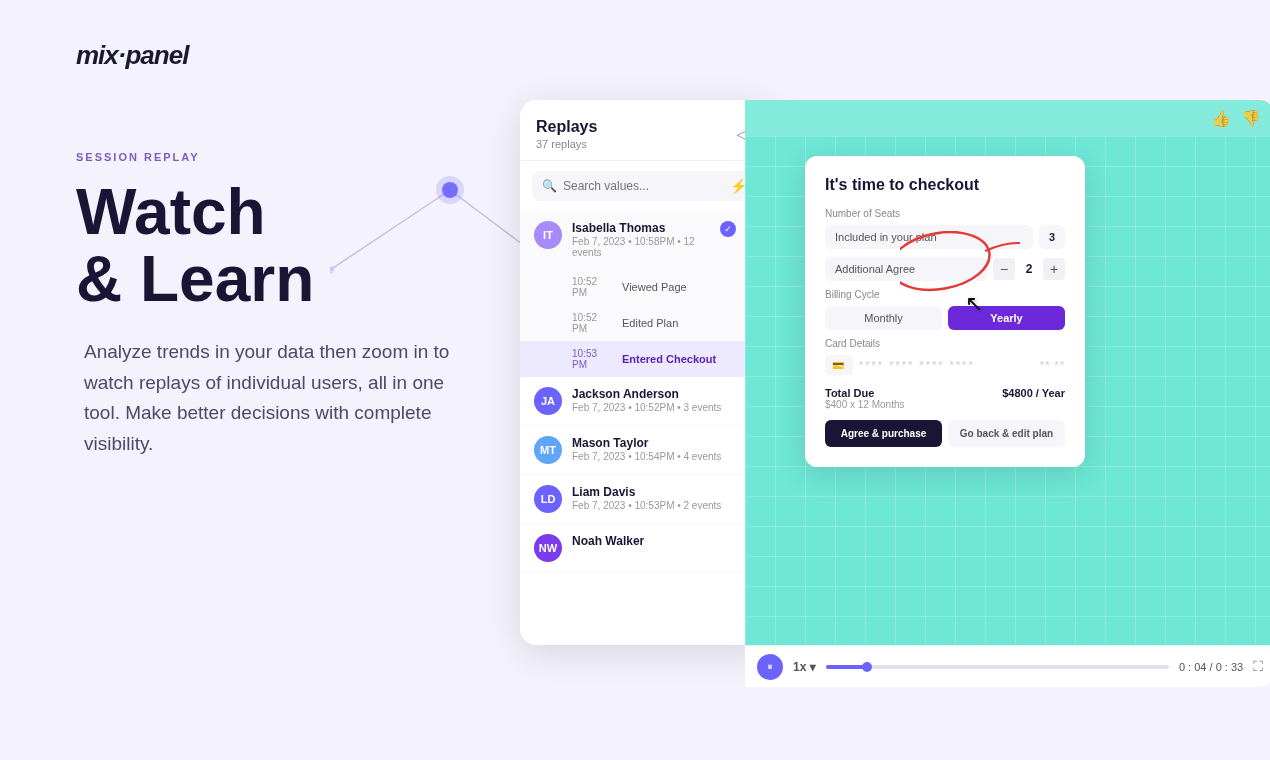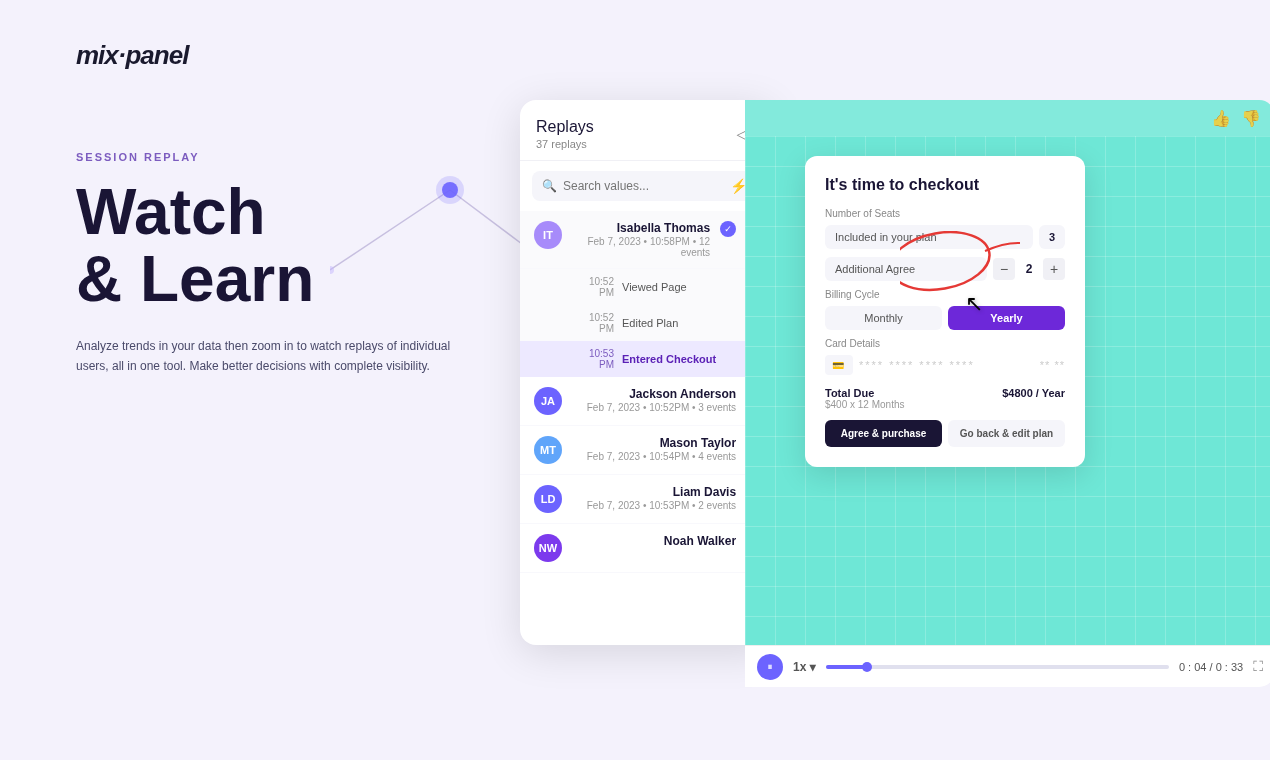"Replays" .sidebar-title { font-weight: 400 -> 700 }
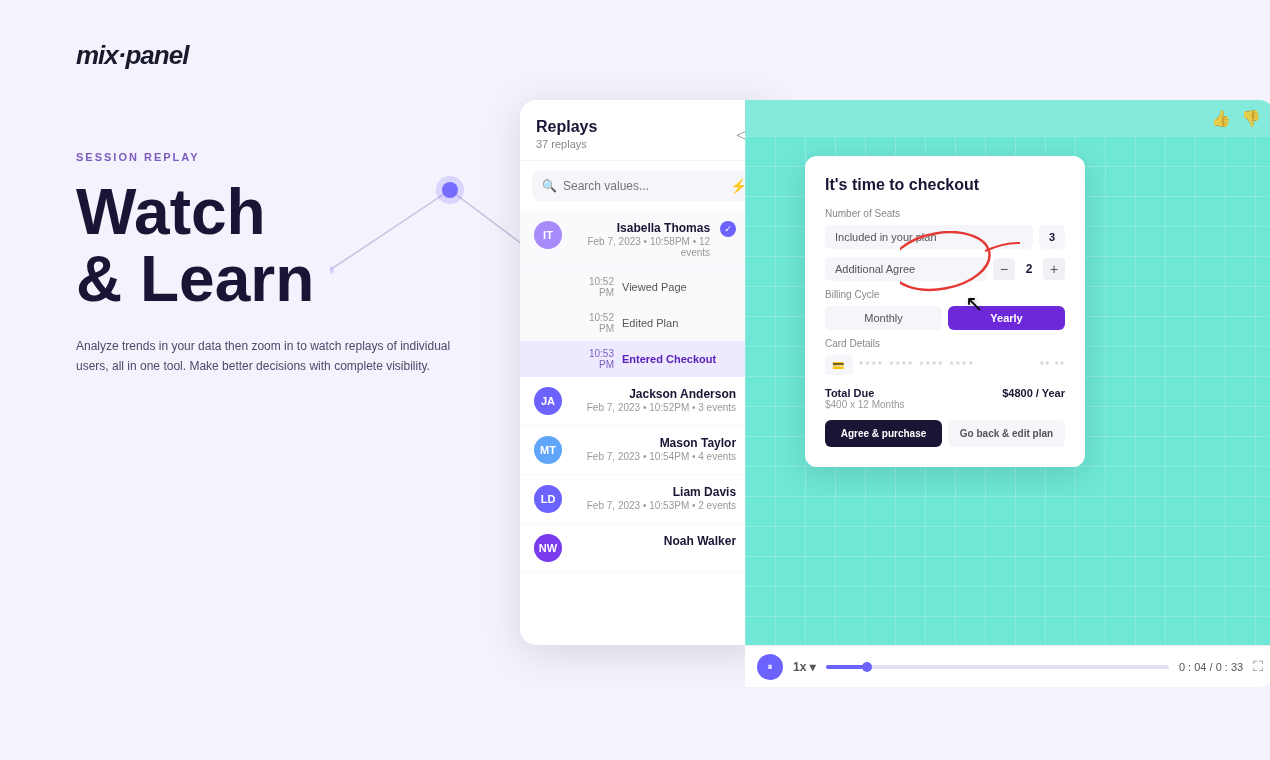"IT" .user-list { text-align: right -> none }
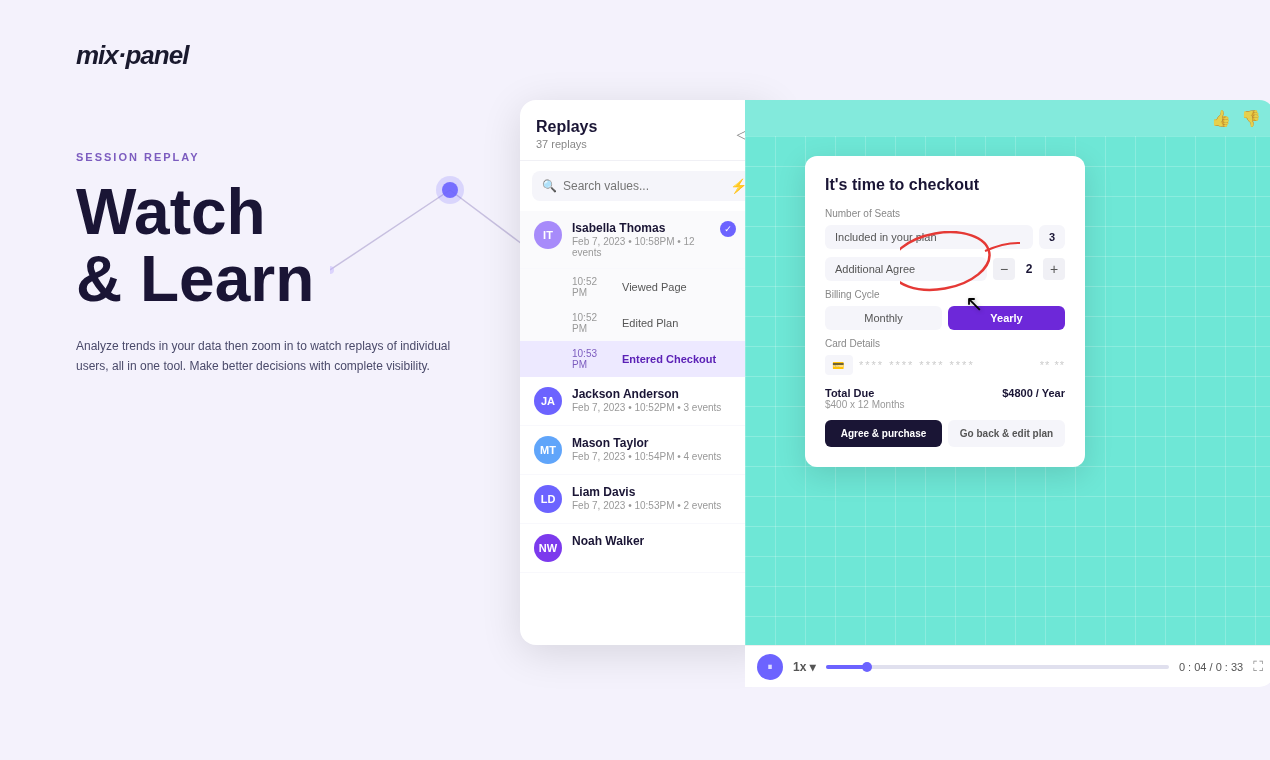"Analyze trends in your data" .hero-desc { font-size: 12px -> 19px; margin-left: none -> 8px }
